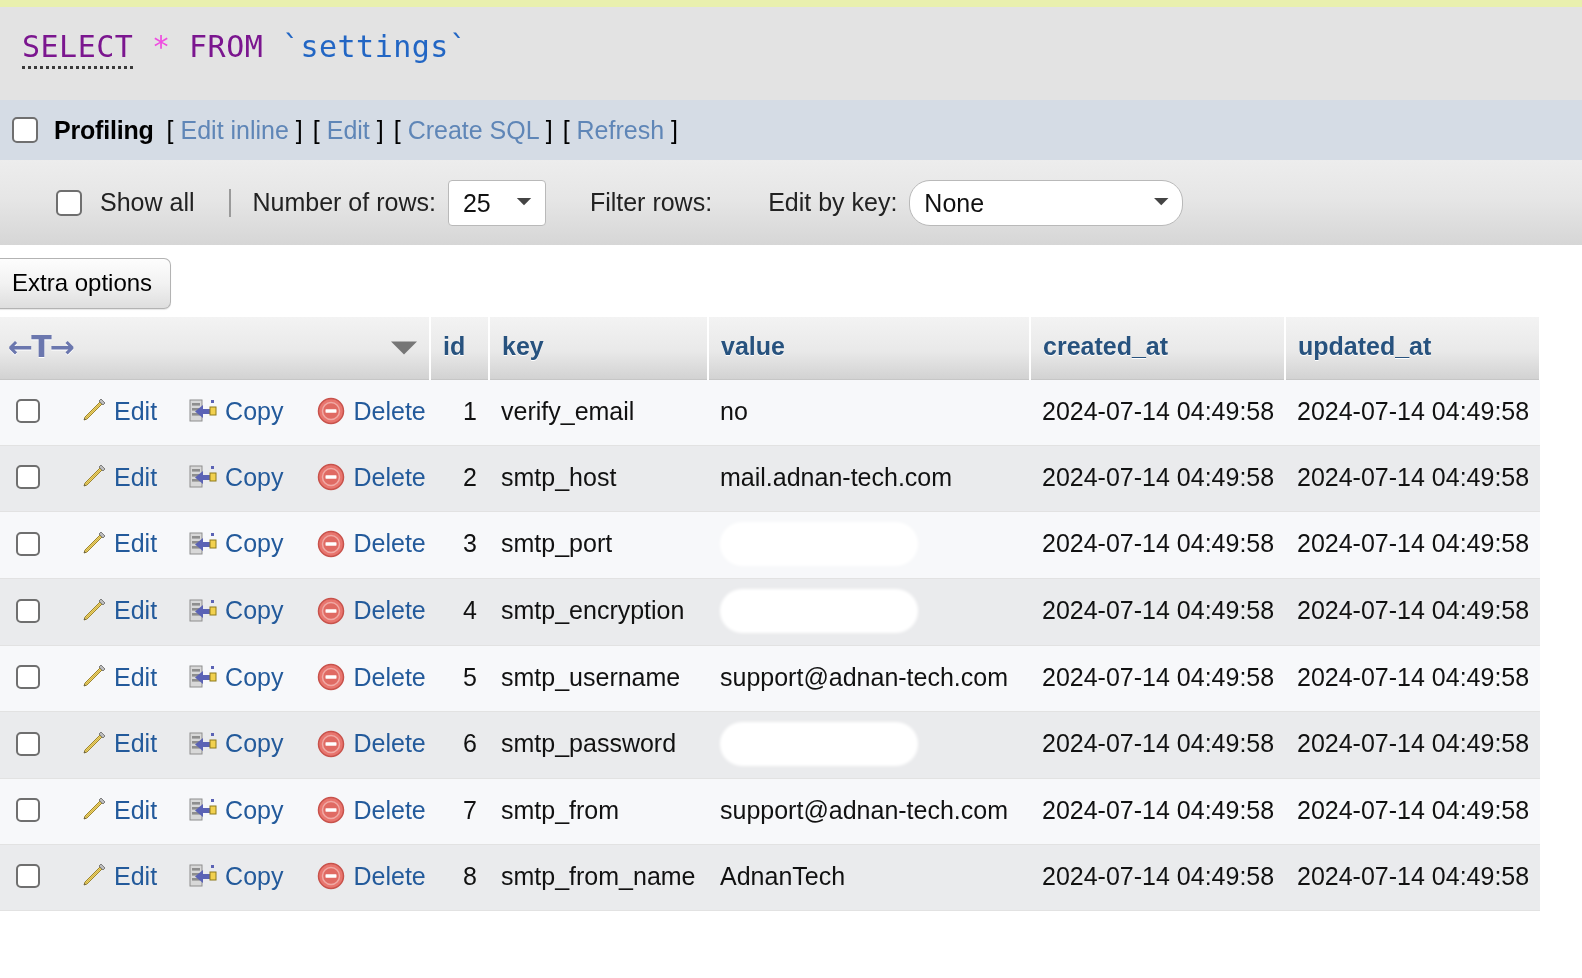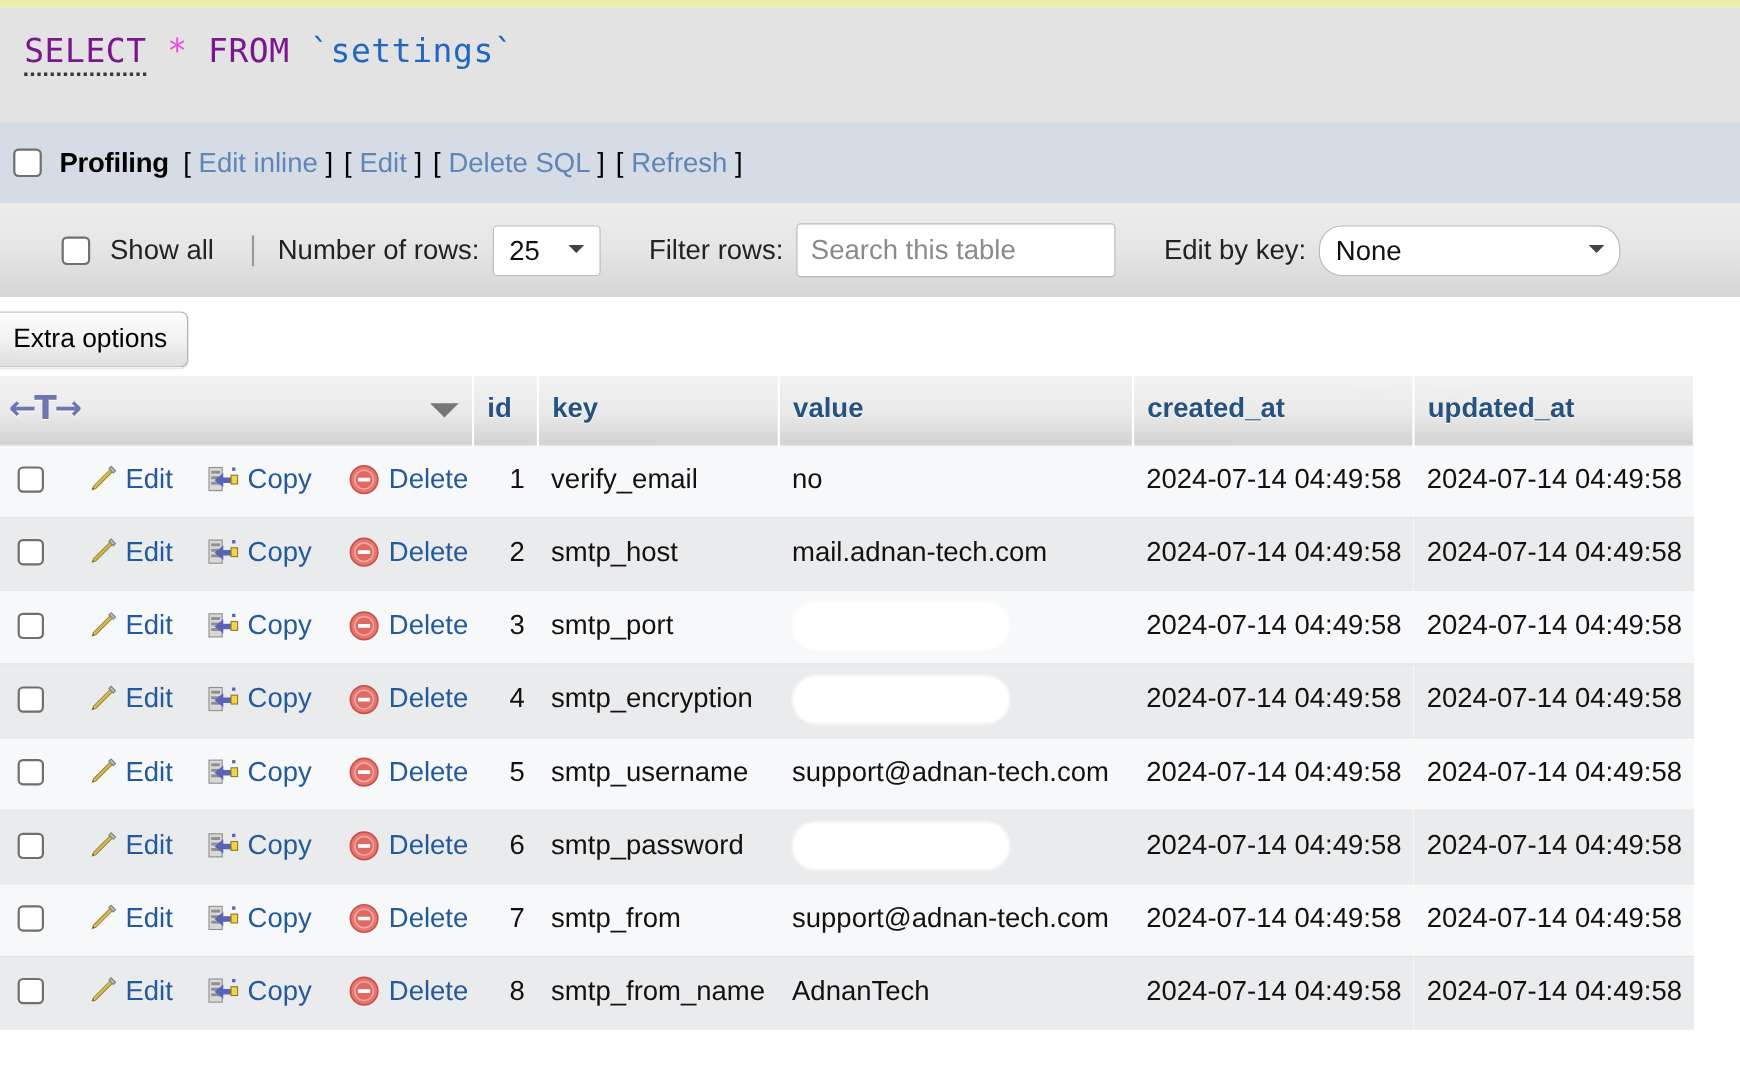"SELECT * FROM `settings`" .sql-panel { height: 104px -> 93px }
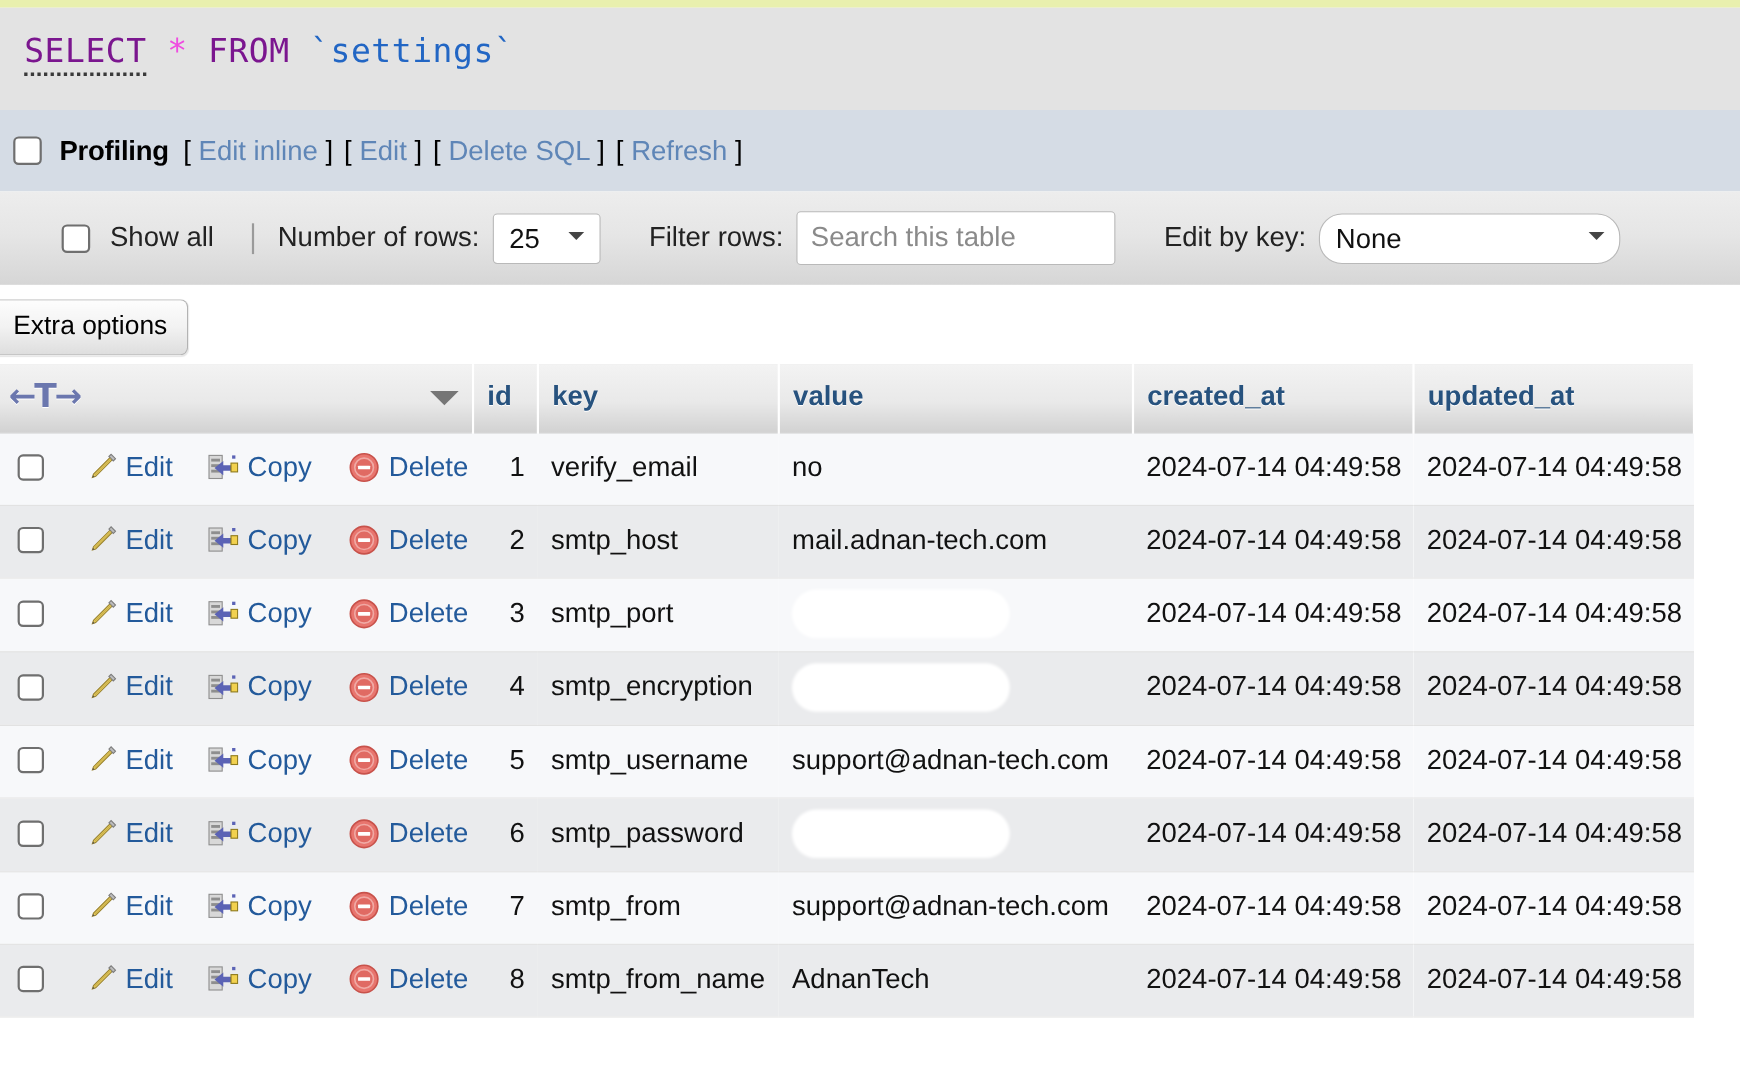"Profiling" .profiling-bar { height: 74px -> 60px }
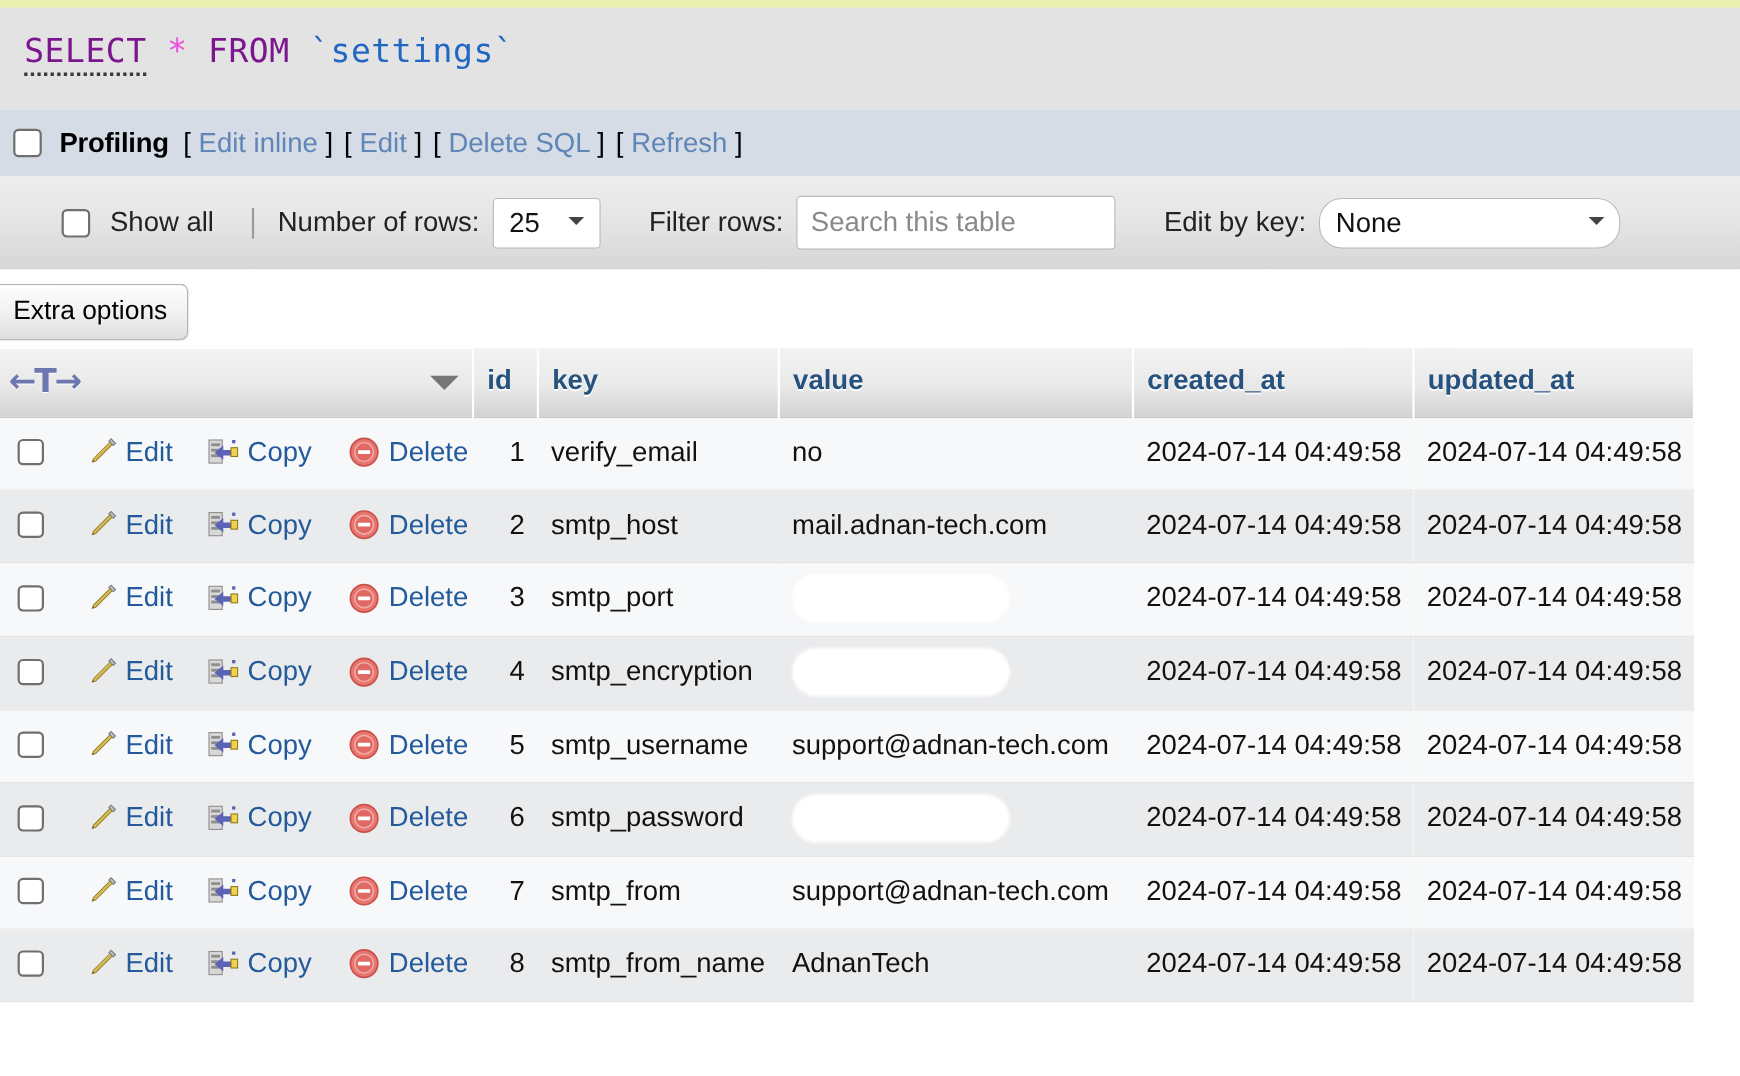"Delete SQL" a.lnk { text: Delete -> Create }
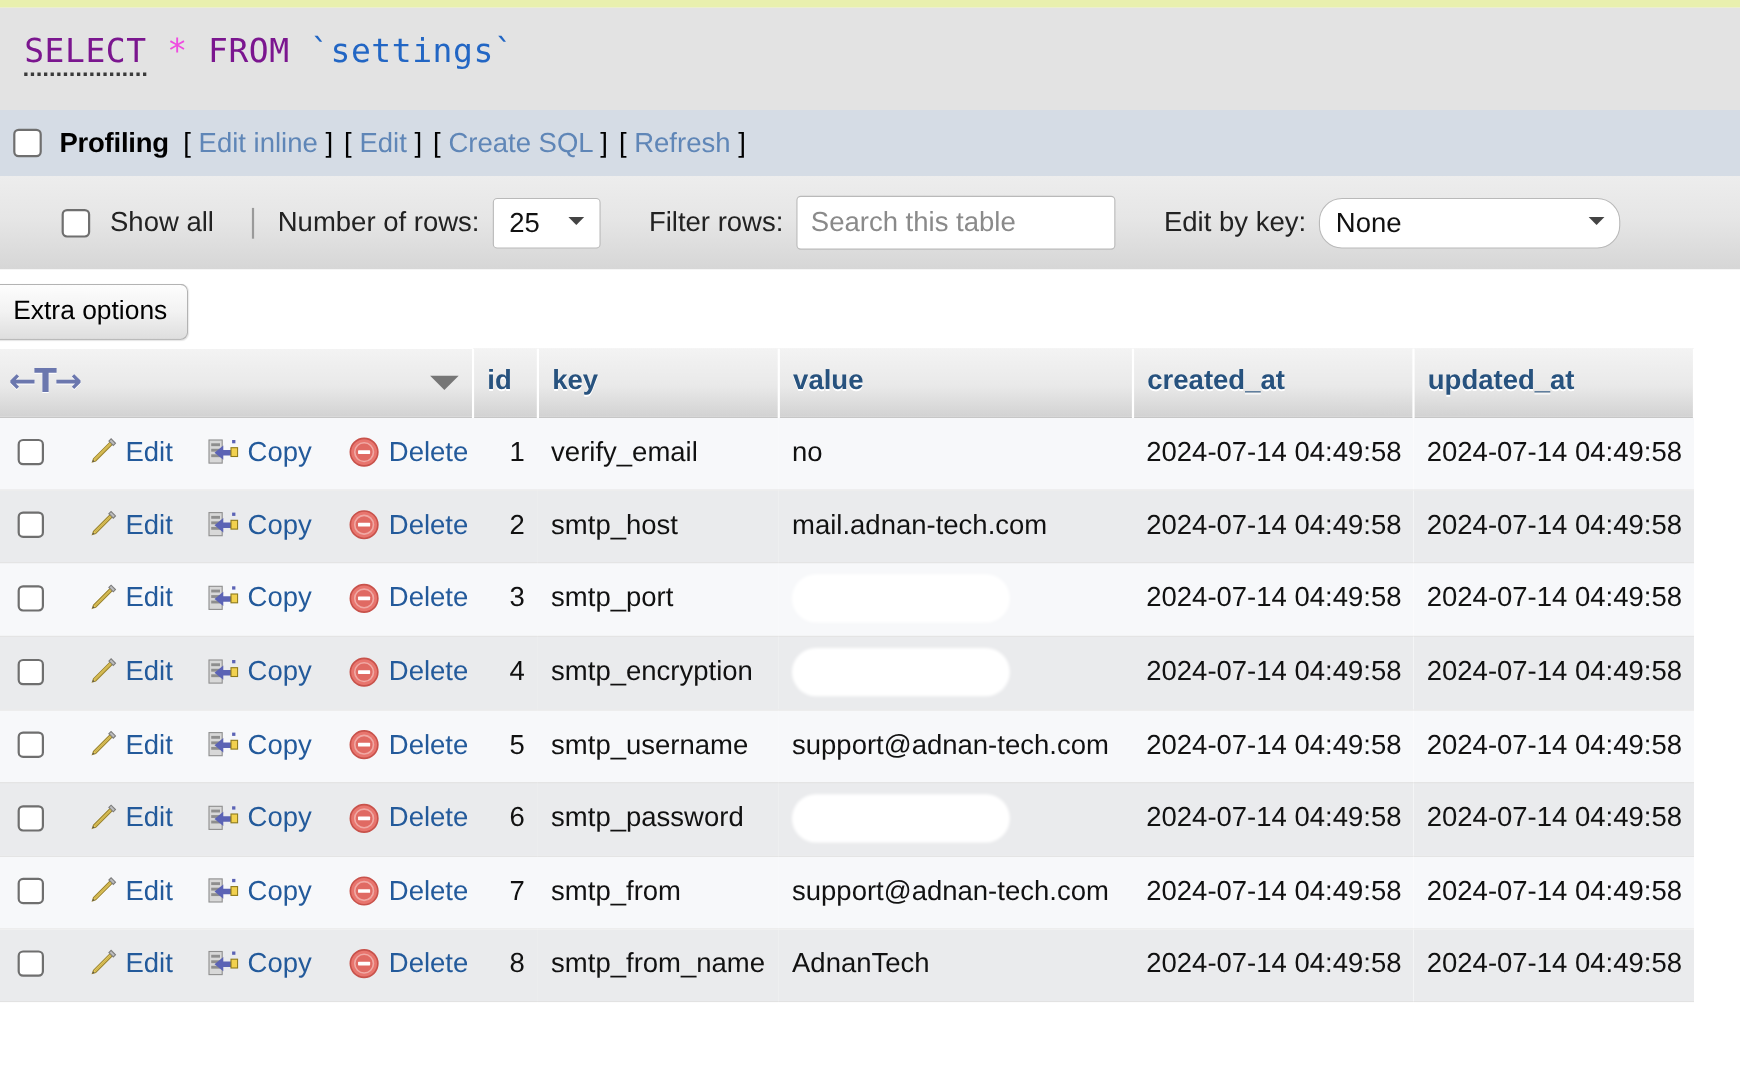"Search this table" input.search { html: <input> -> none }
